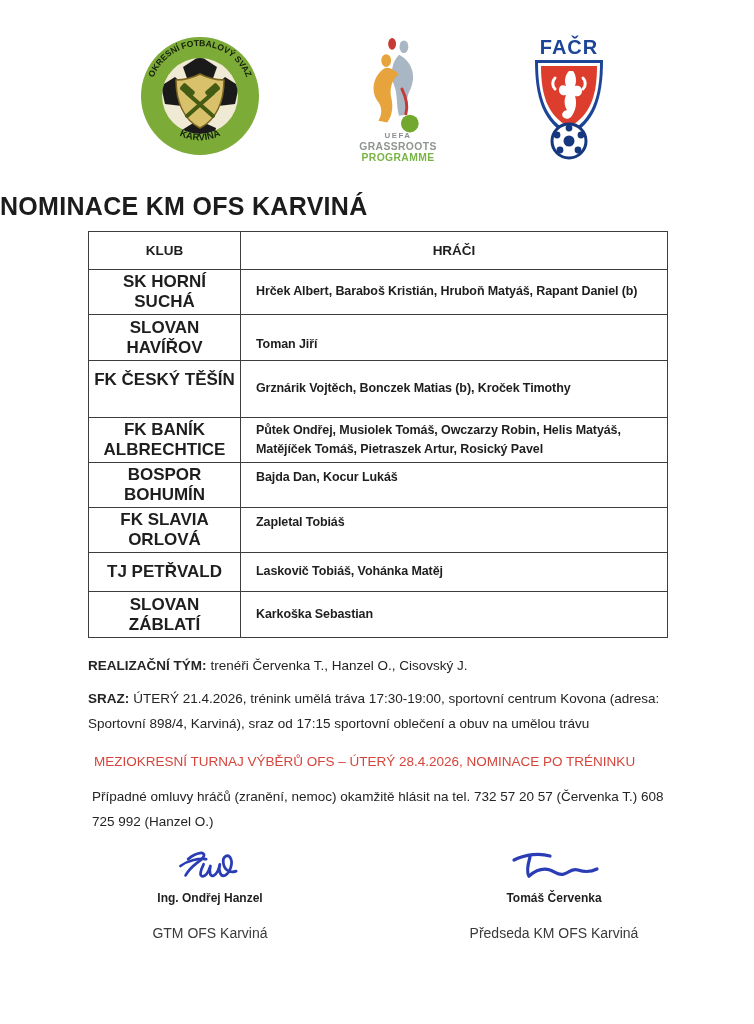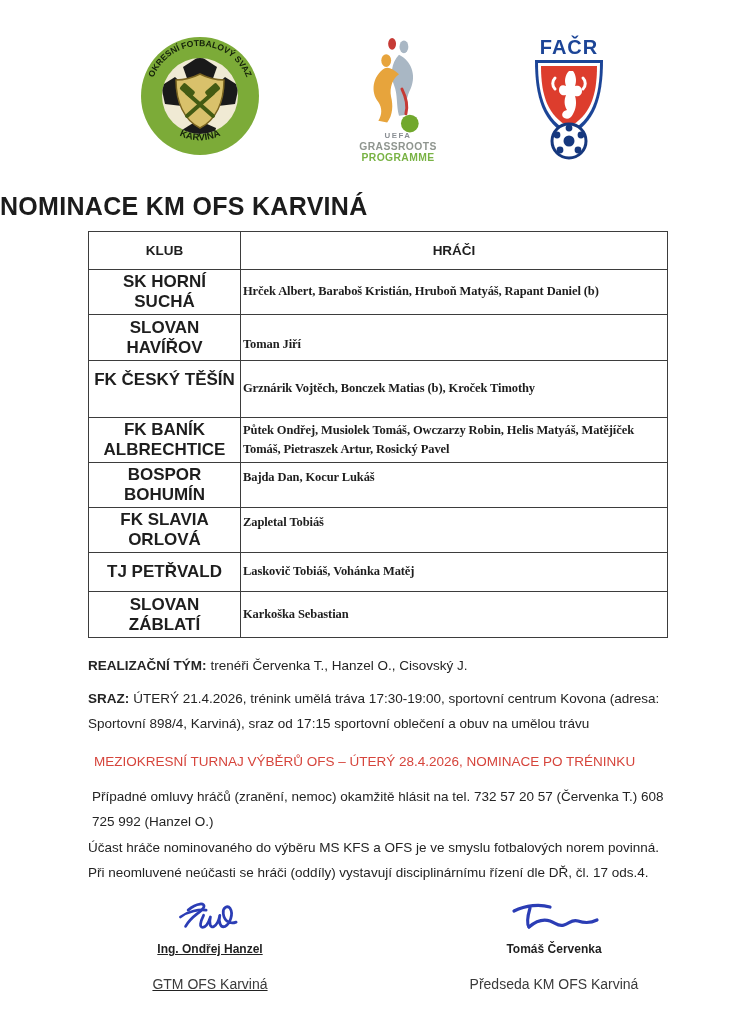"Hrček Albert, Baraboš Kristián, Hruboň" td.players { font-family: Liberation Serif, serif -> none; padding: 2px 8px 2px 2px -> 2px 8px 2px 15px }
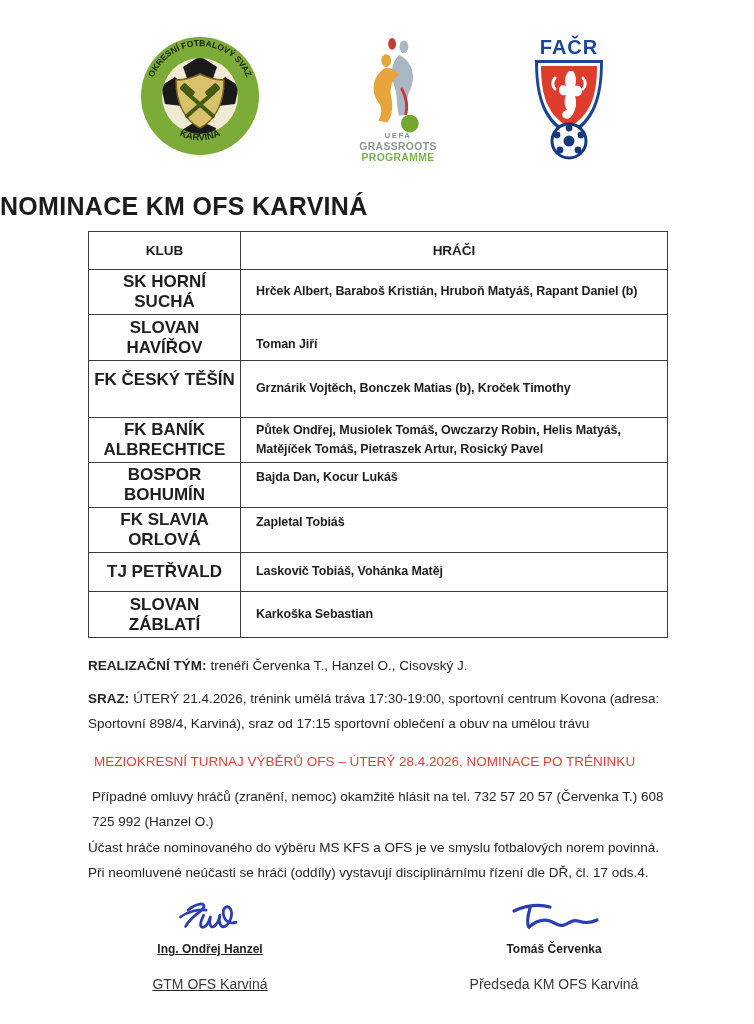"Účast hráče nominovaného do výběru" p.participation { html: <p>Účast hráče nominovaného do výběru MS KFS a OFS je ve smyslu fotbalových norem povinná. Při neomluvené neúčasti se hráči (oddíly) vystavují disciplinárnímu řízení dle DŘ, čl. 17 ods.4.</p> -> none }
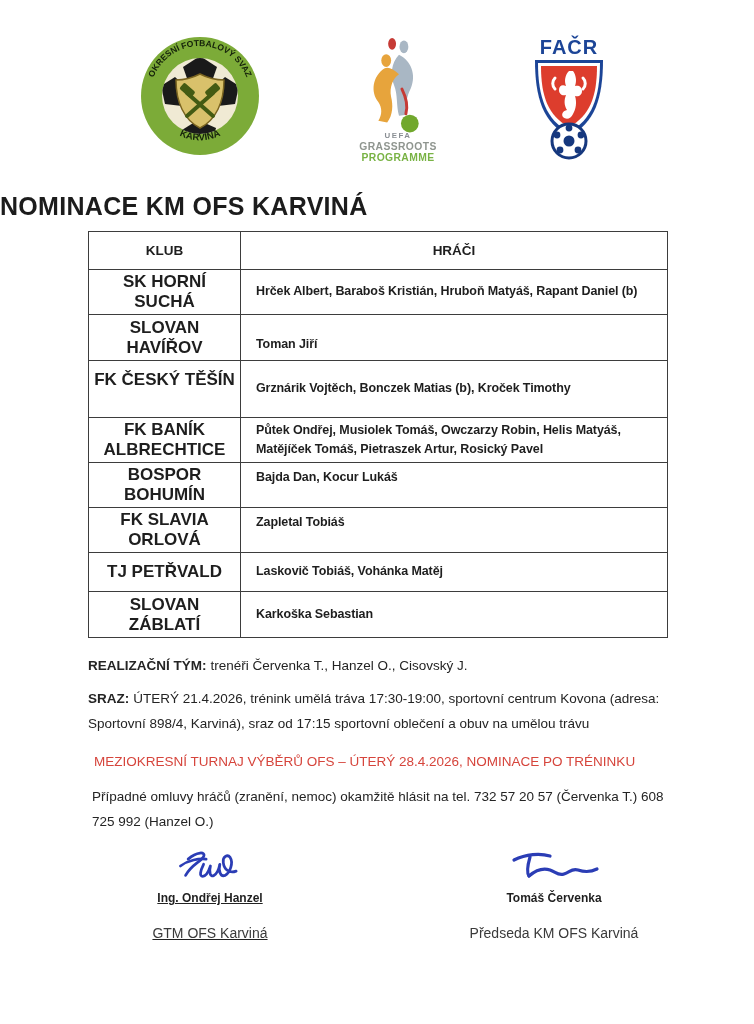"Ing. Ondřej Hanzel" .sig-left { text-decoration: underline -> none }
